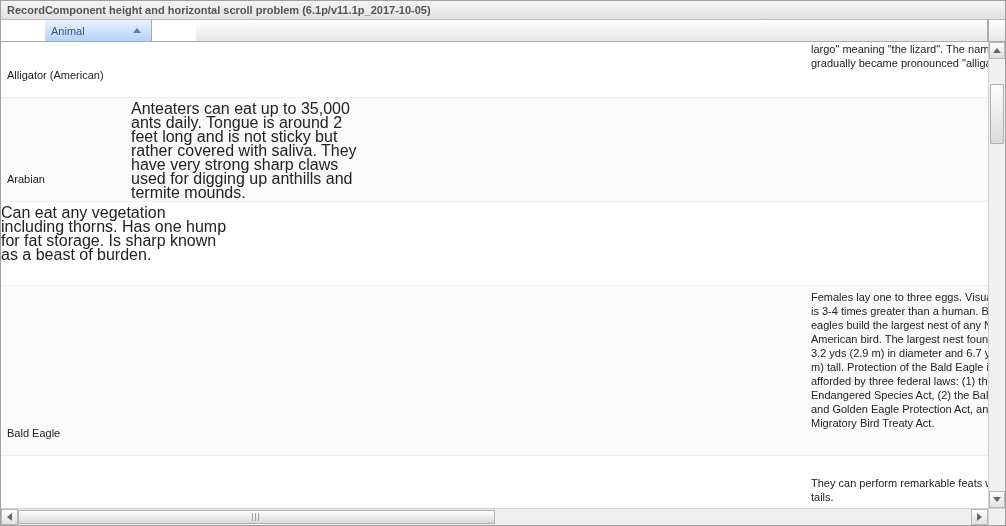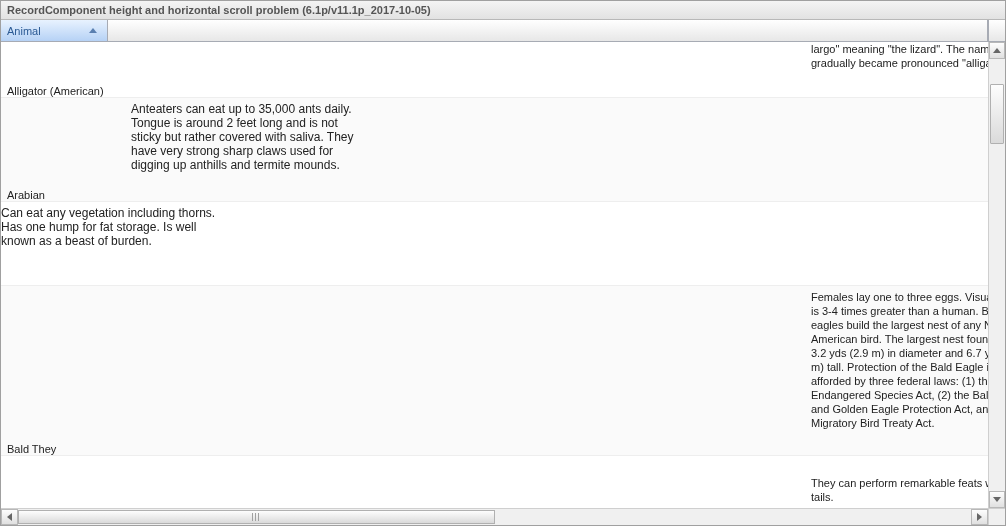"Animal" .header-cell { margin-left: none -> 44px }
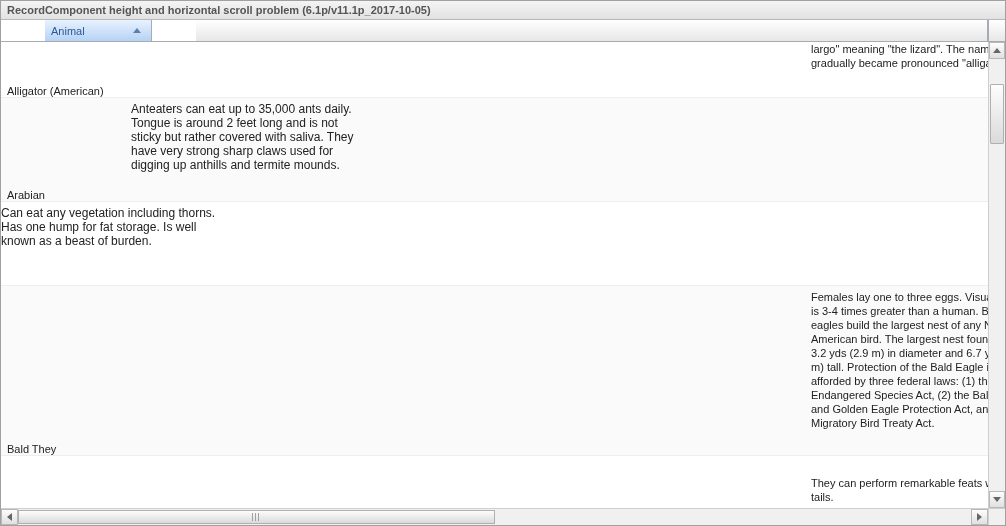"Alligator (American)" .col-animal { padding: 0 6px -> 16px 6px }
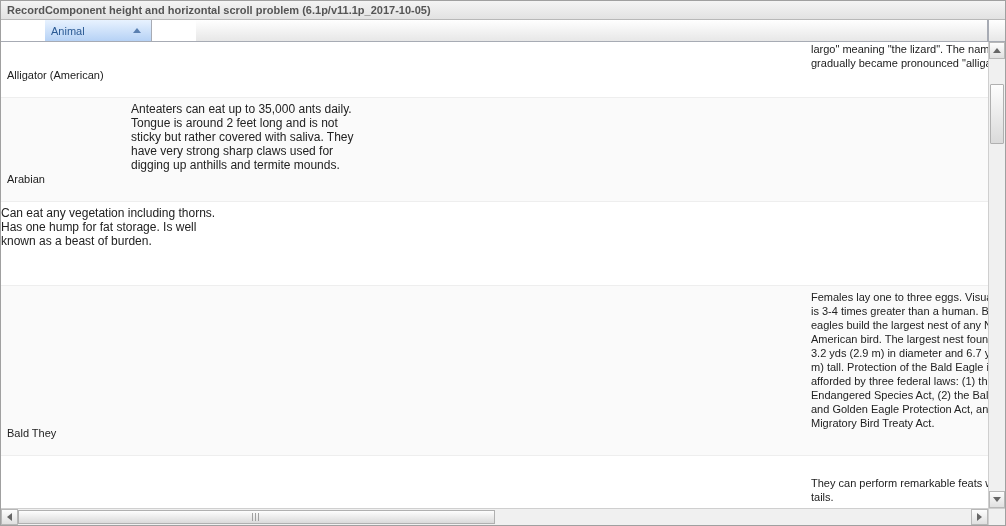"Anteaters can eat up to" .inline-left { font-size: 12px -> 16px }
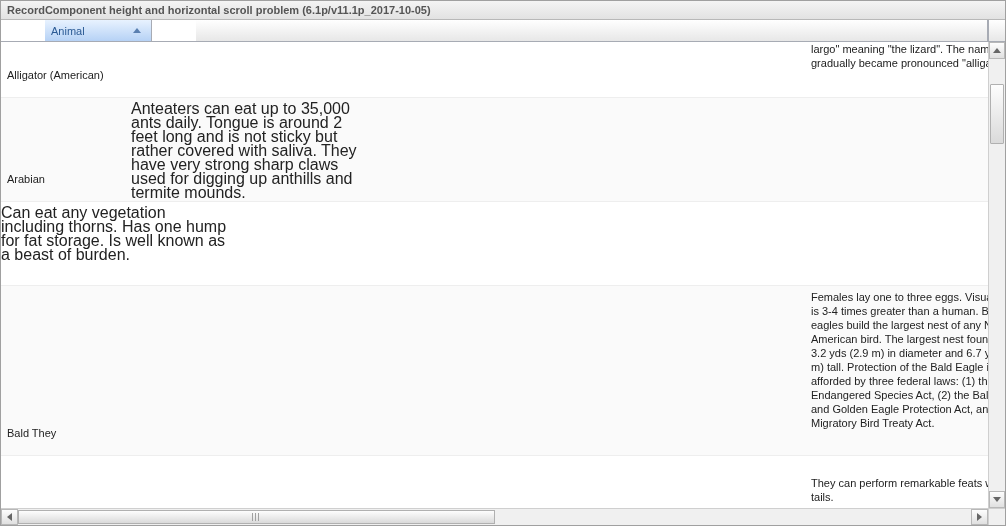"Can eat any vegetation including" div.inline-left { text: well -> sharp }
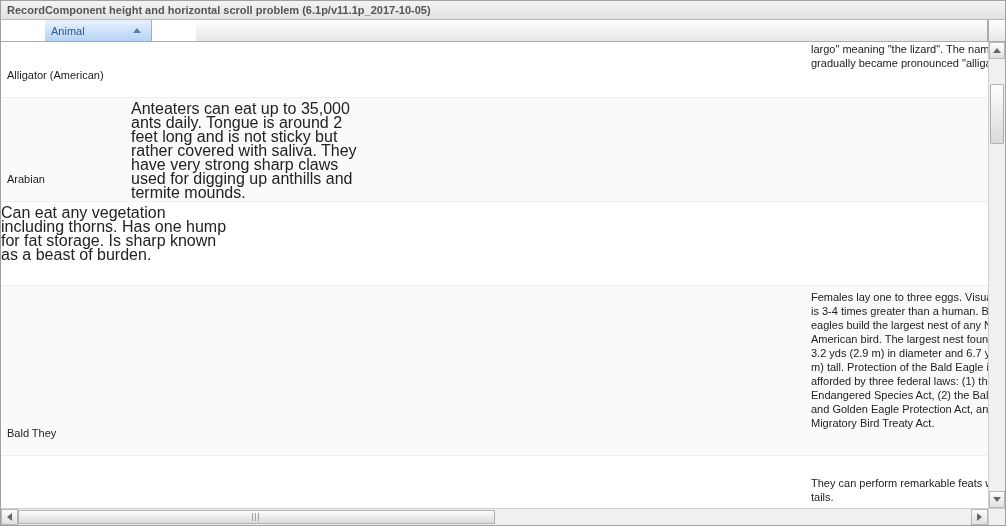"Bald They" div.col-animal { text: They -> Eagle }
